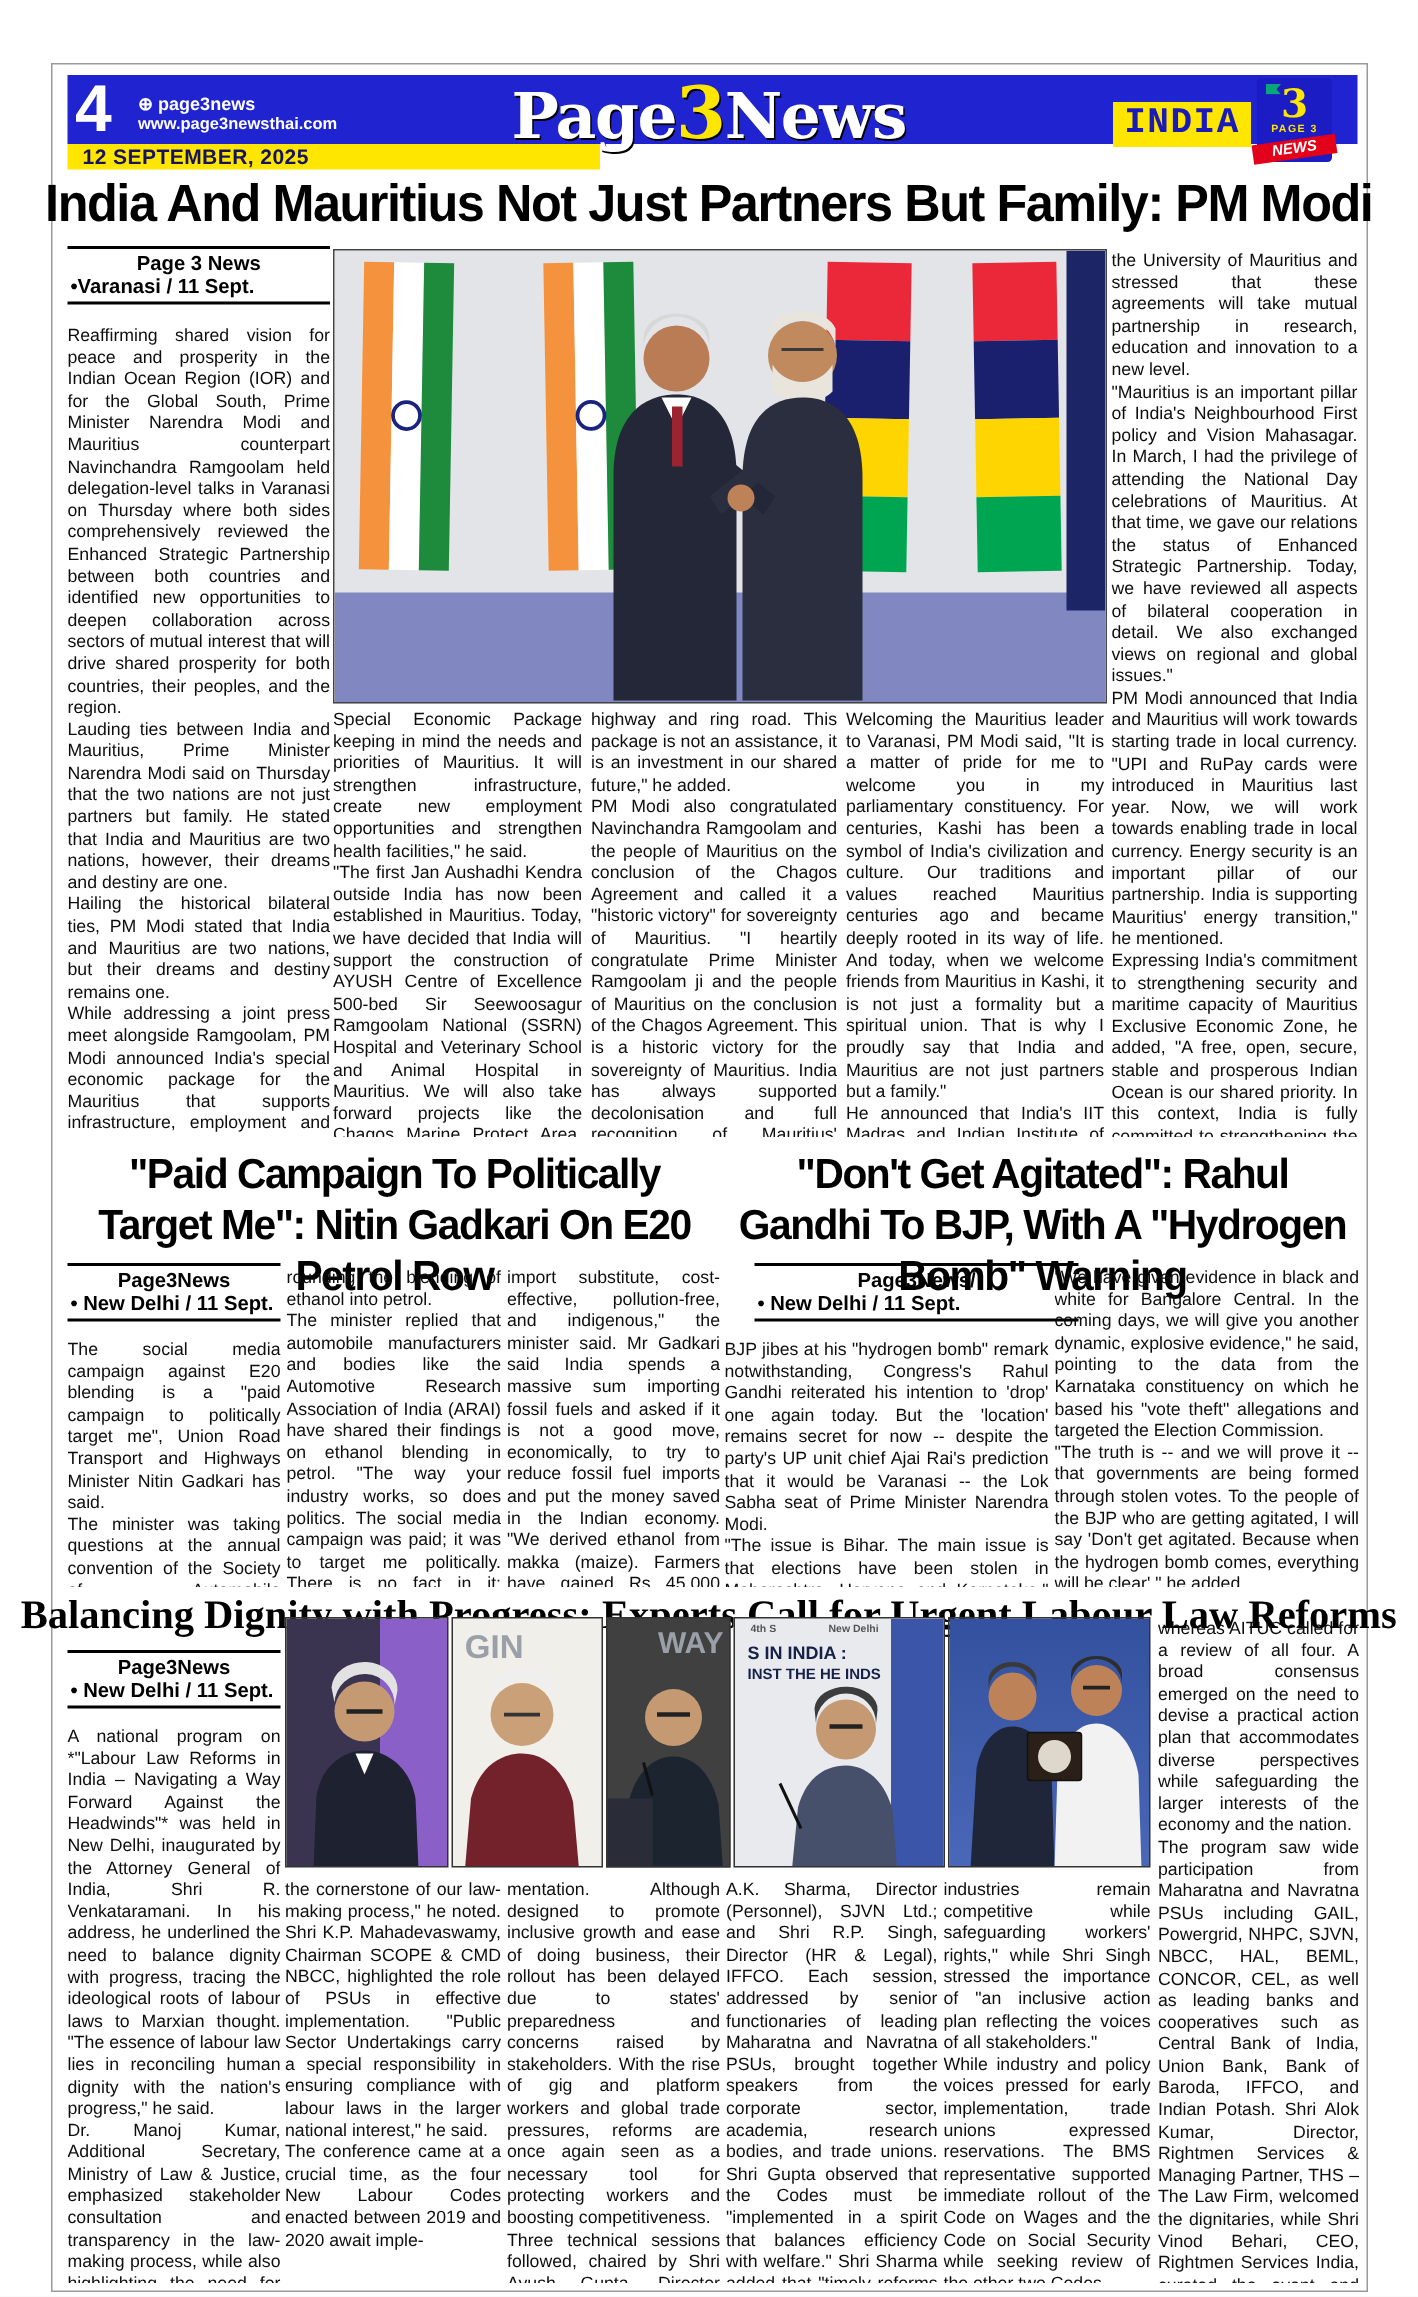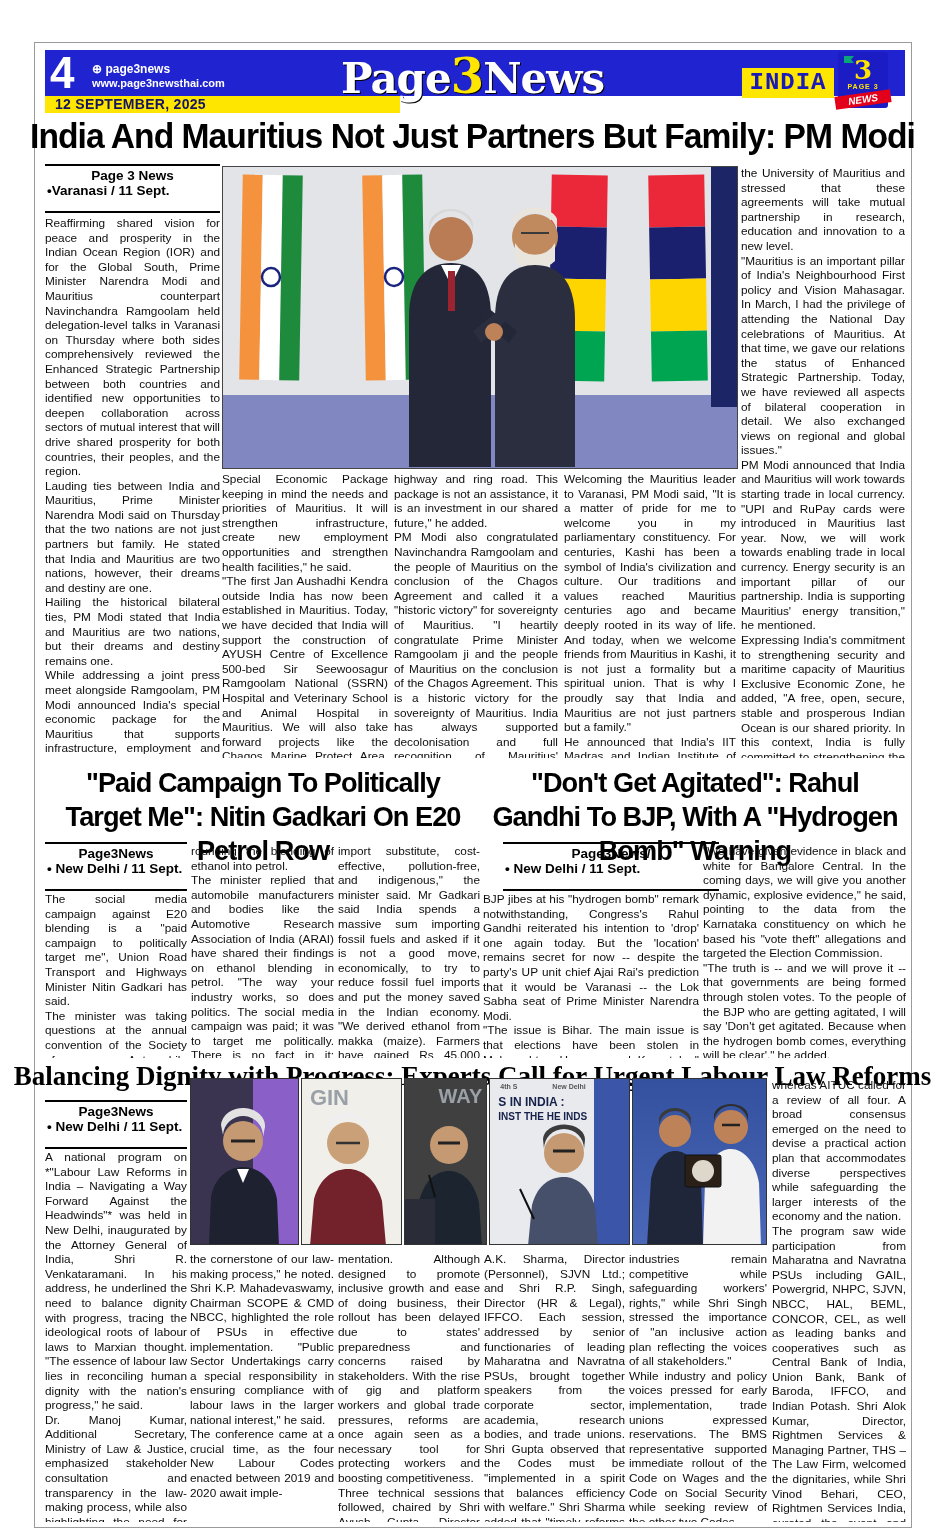"Page 3 News" .byline { padding: 2px 0 13px 0 -> 2px 0 3px 0 }
